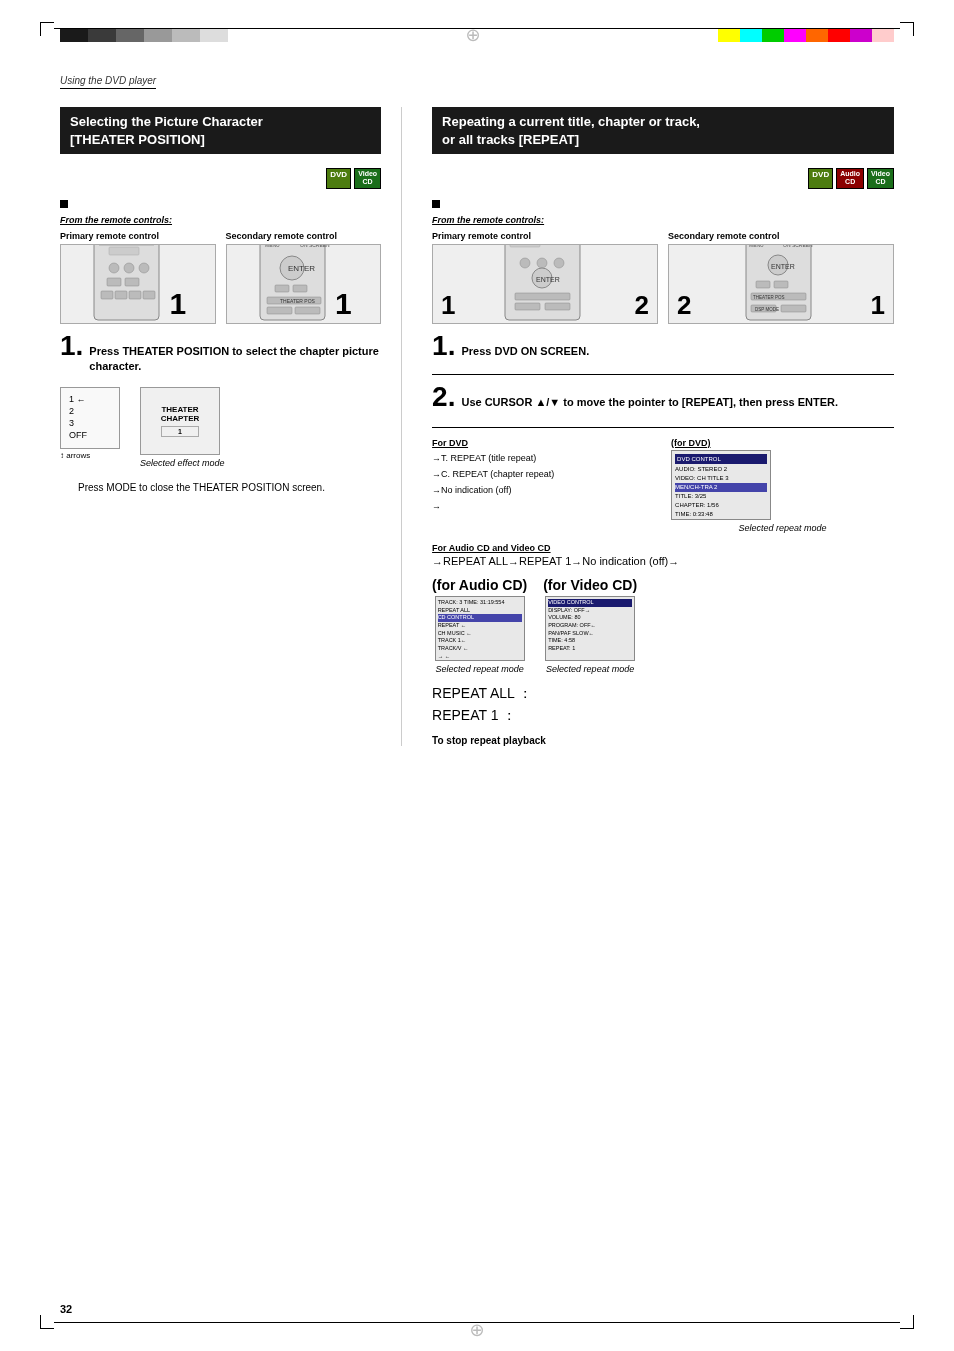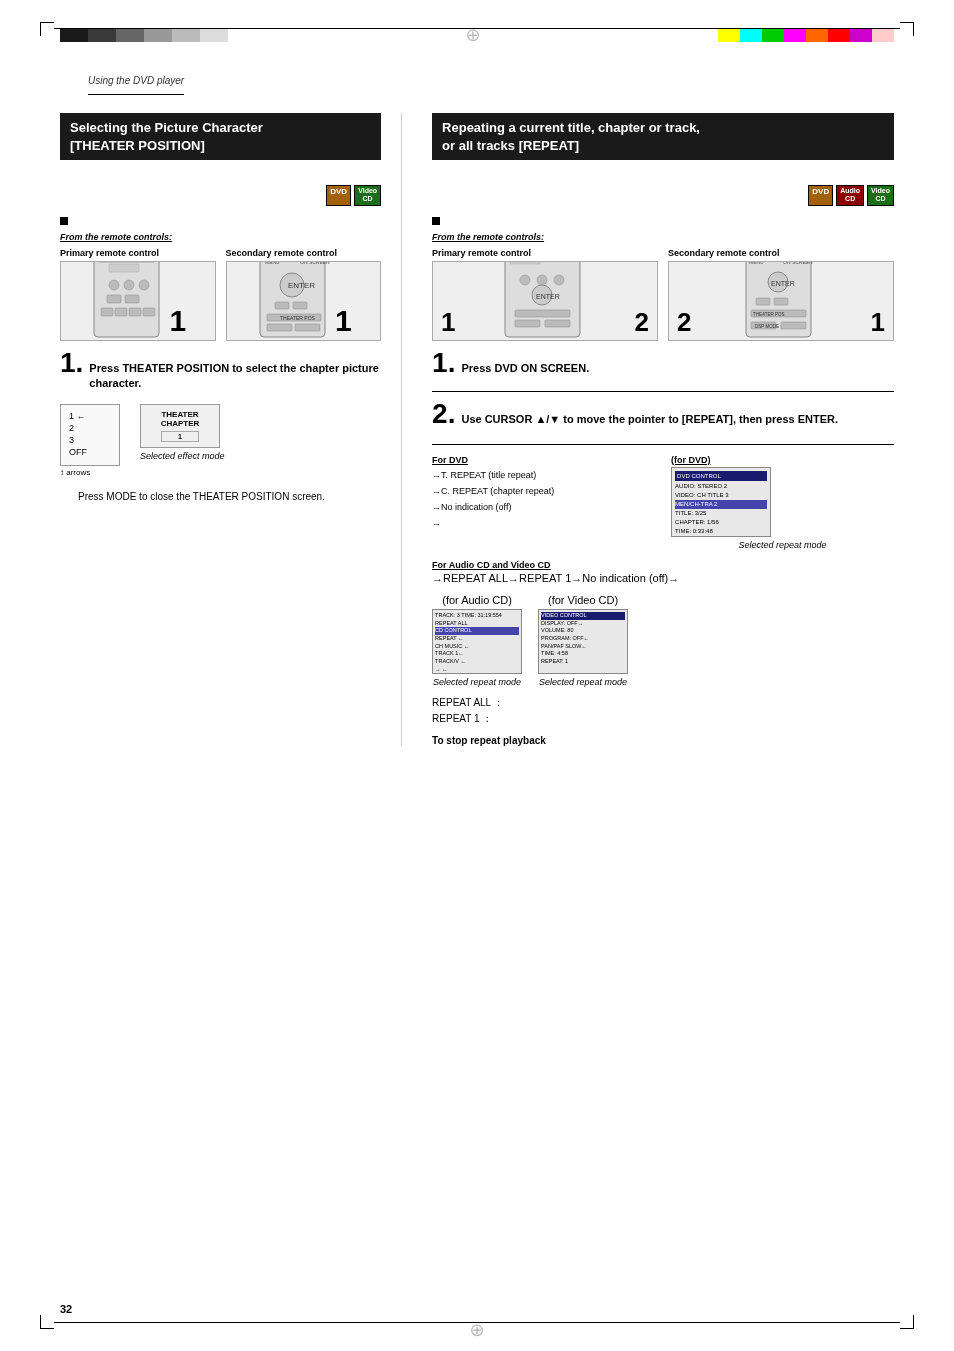"Using the DVD player" .section-label { margin-left: 28px -> none; padding-bottom: 8px -> 2px }
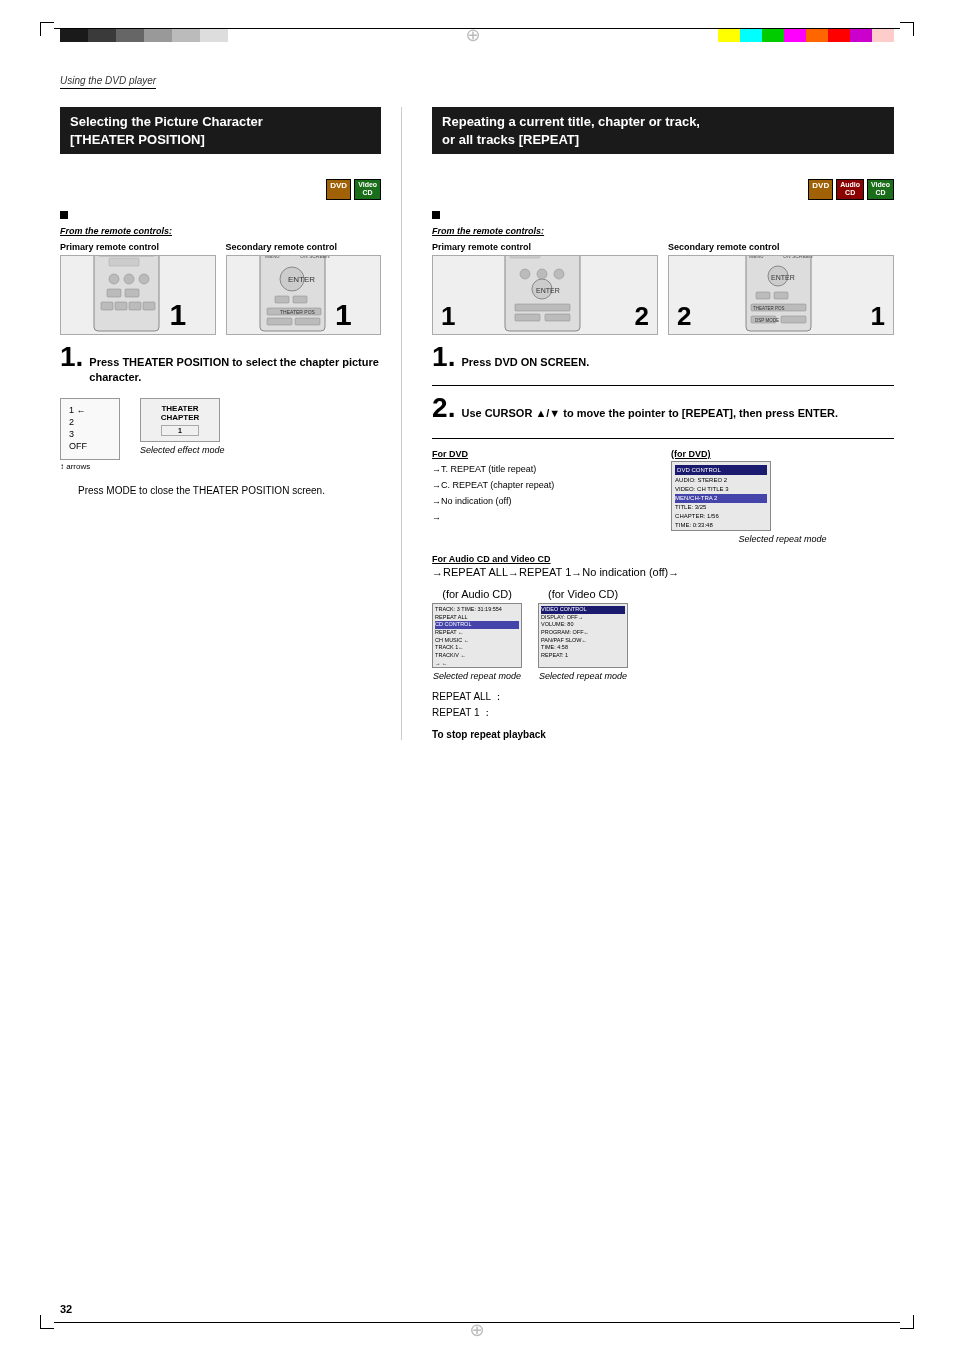"Selecting the Picture Character" .section-title-bar { margin-bottom: 25px -> 14px }
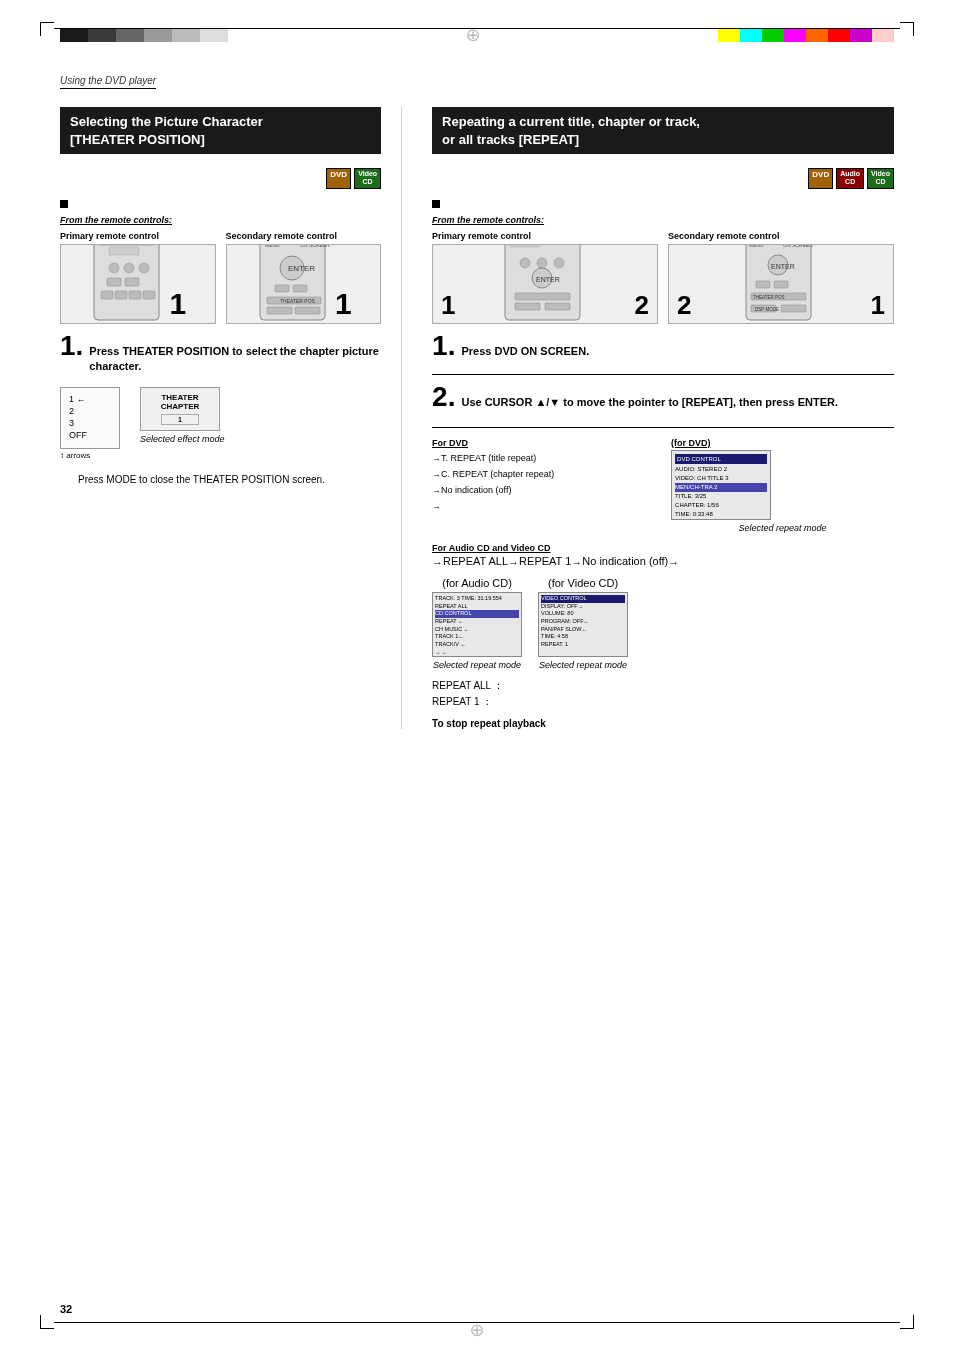"DVD" .badge.dvd { background: #a16207 -> #4d7c0f }
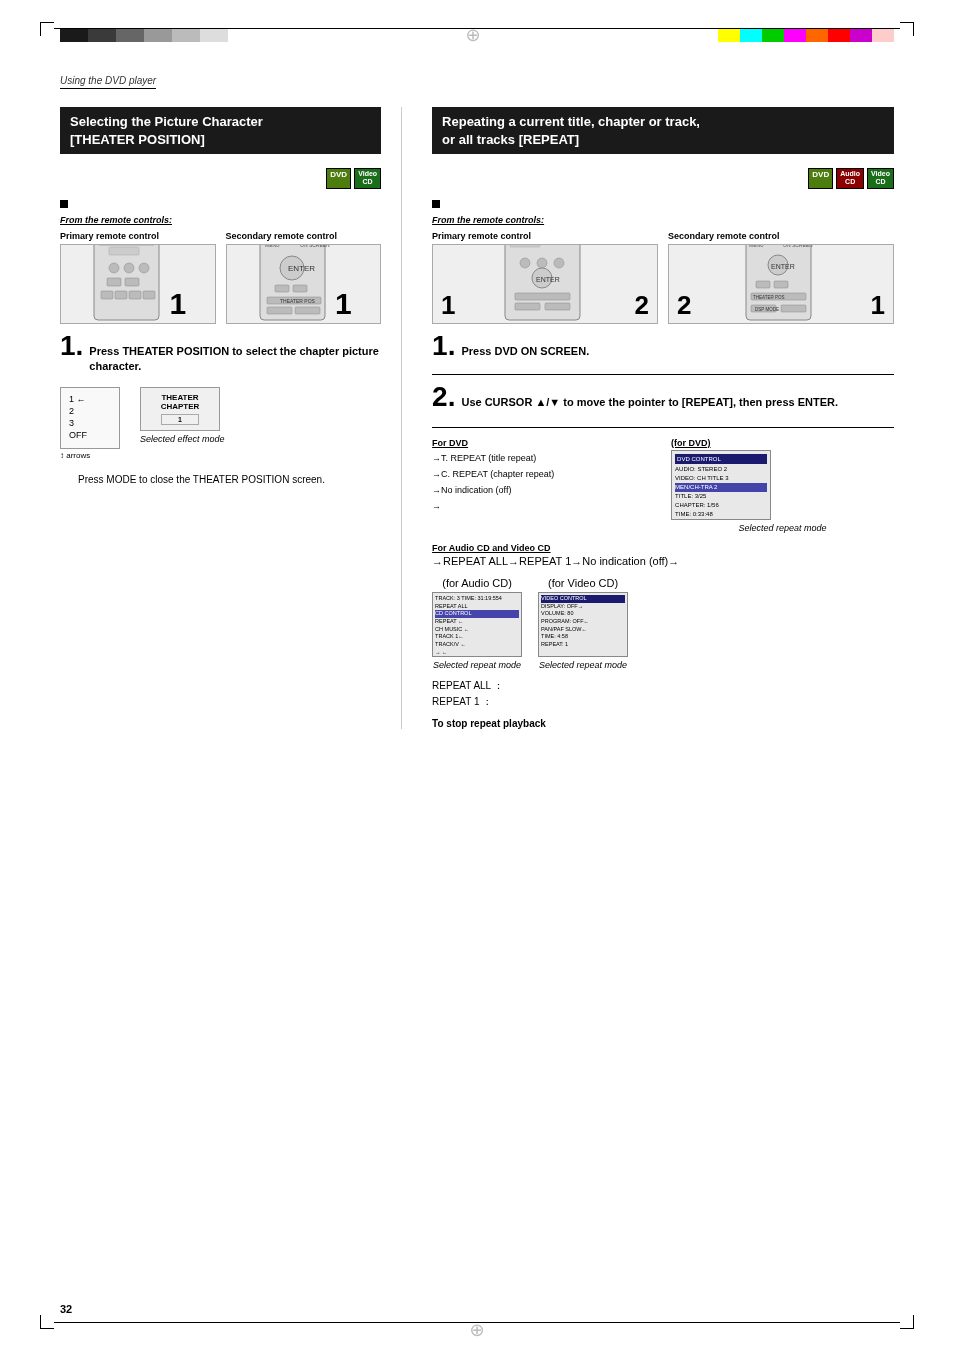"THEATER" .effect-screen { height: 44px -> 68px }
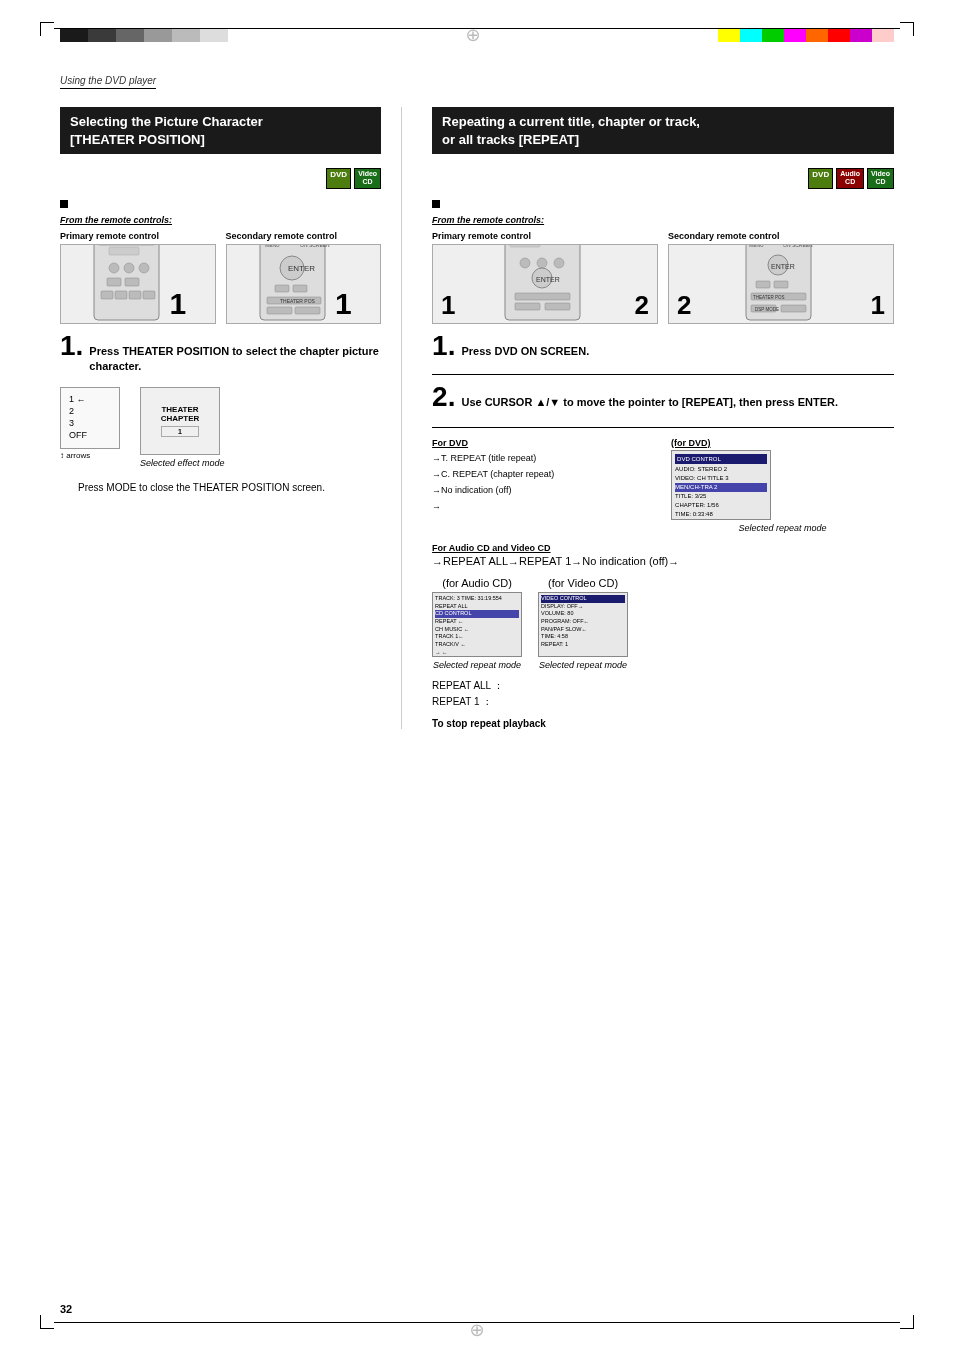"(for Audio CD)" .screen-label-tag { font-size: 11px -> 14px; font-weight: normal -> bold }
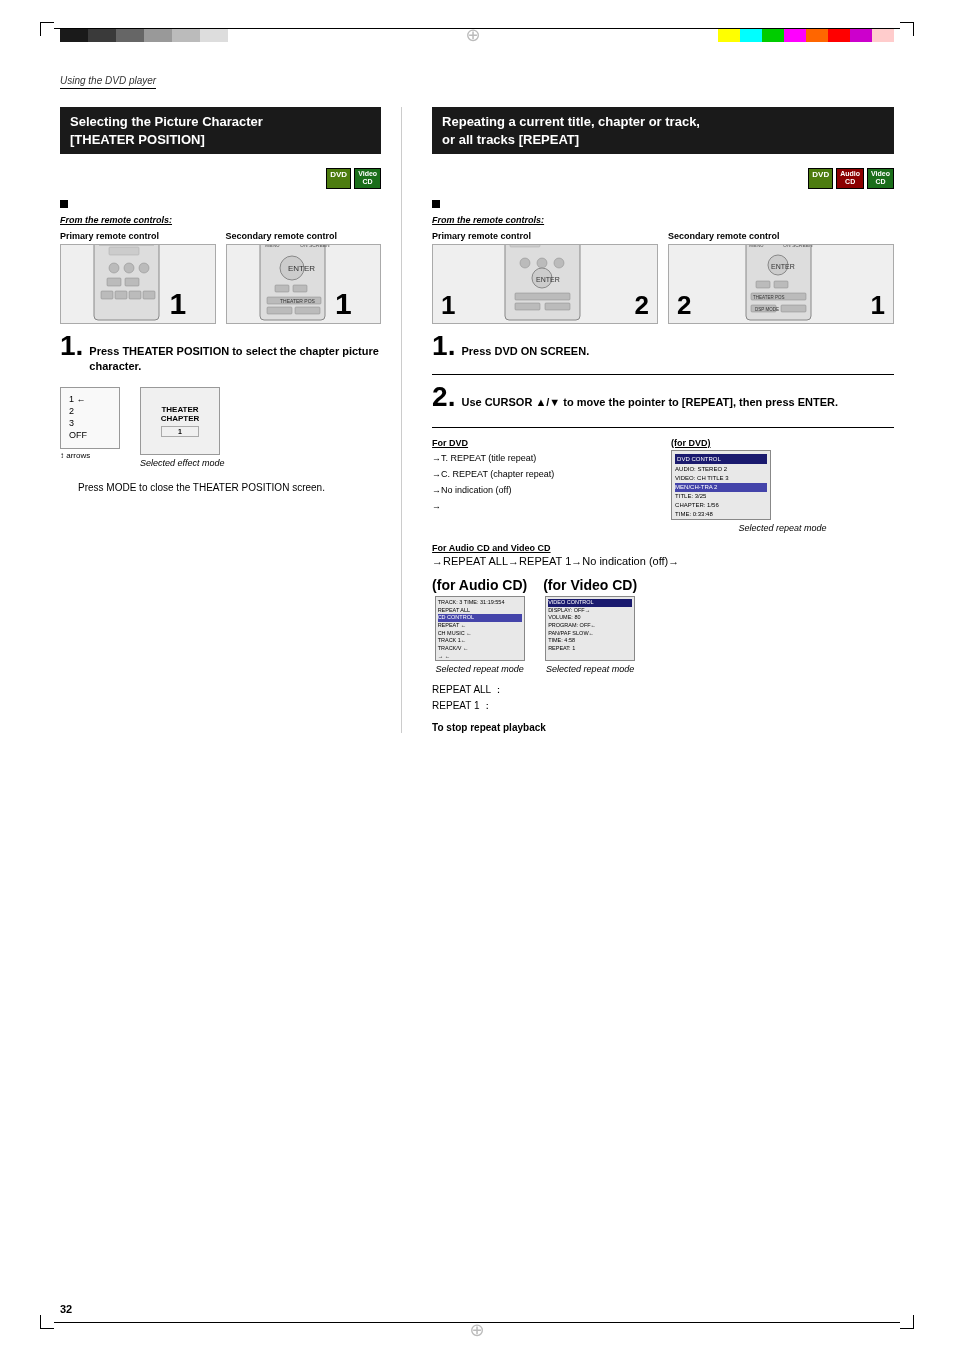"REPEAT ALL ：" .repeat-labels { font-size: 10px -> 14px }
